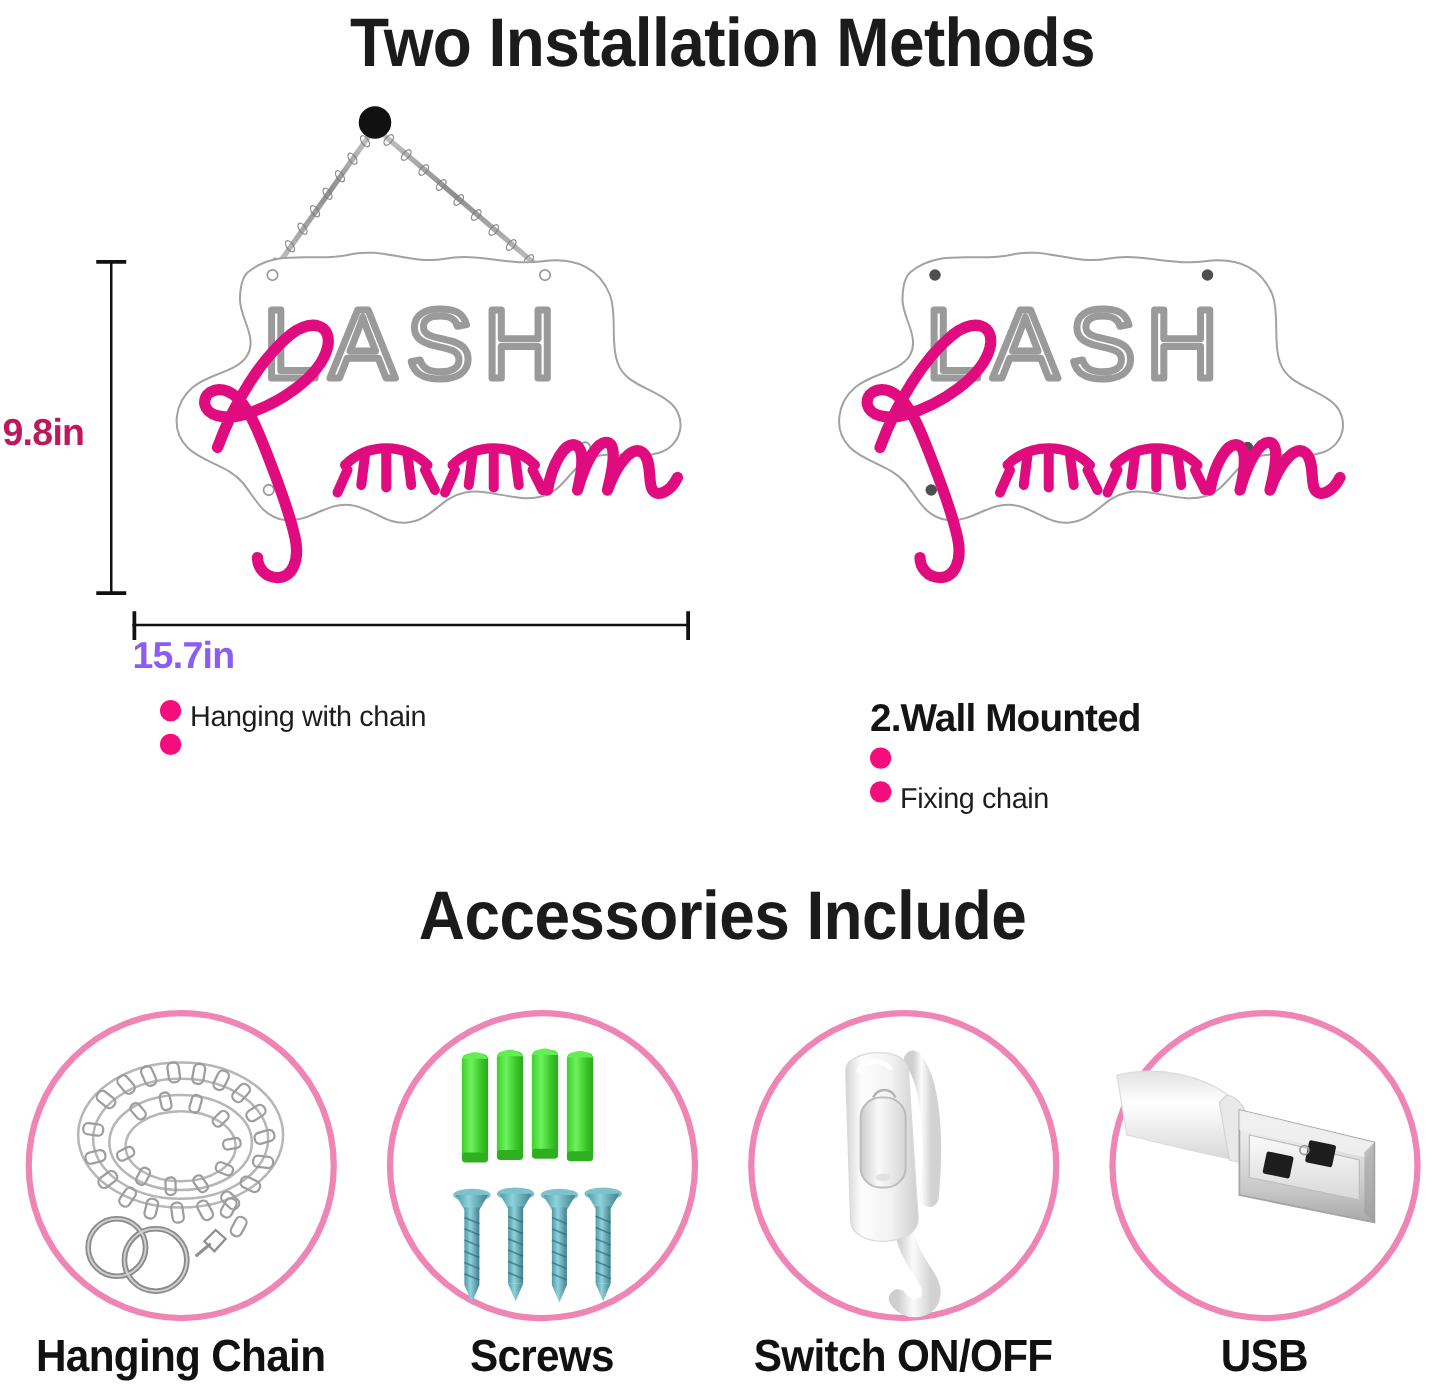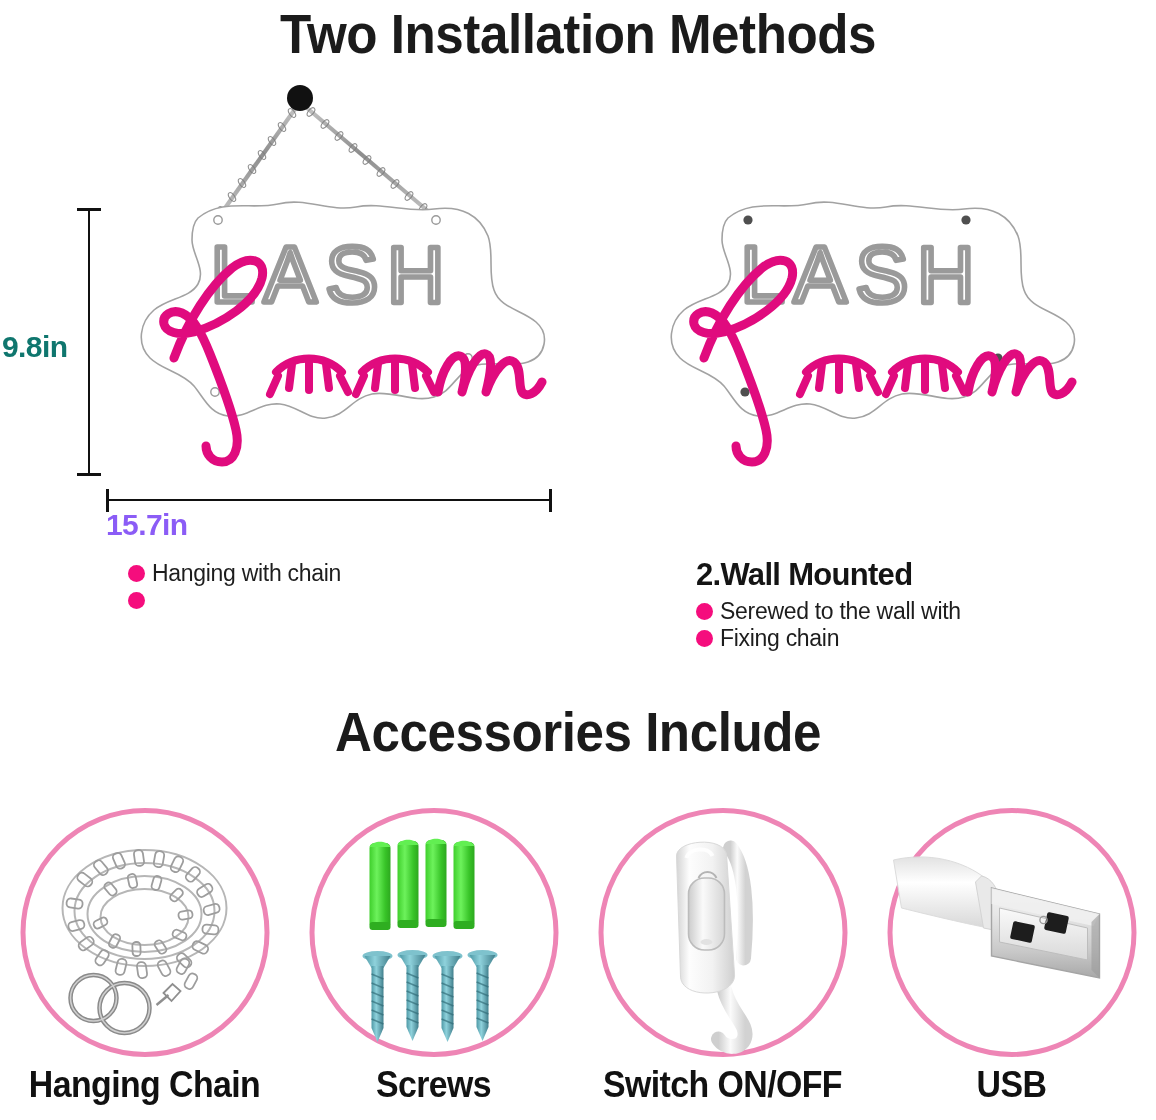"9.8in" #dim-height-label { color: #0f766e -> #be185d }
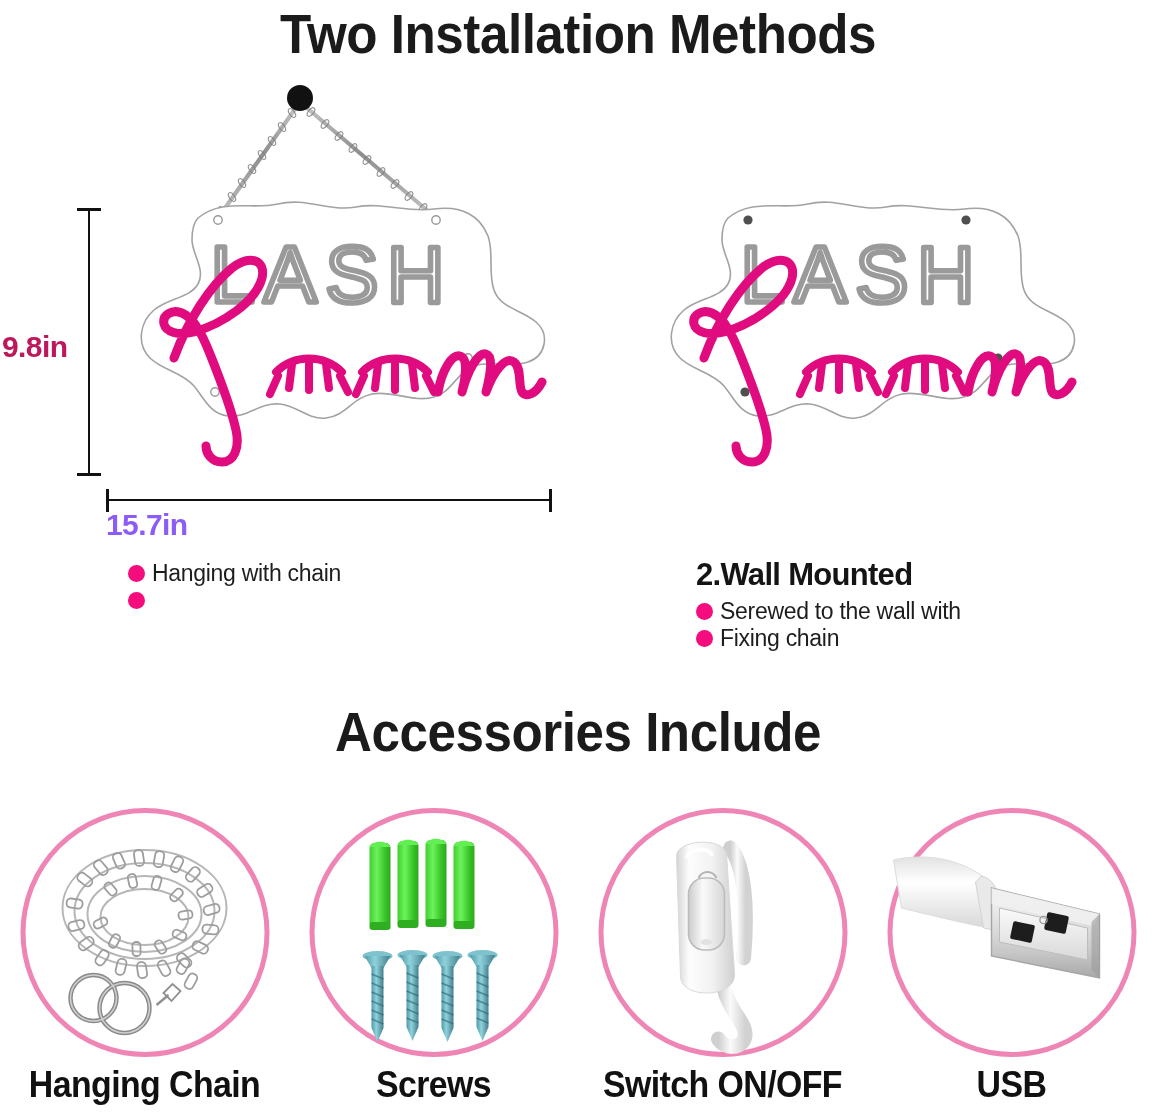"Hanging with chain" .bullet-row { align-items: center -> none }
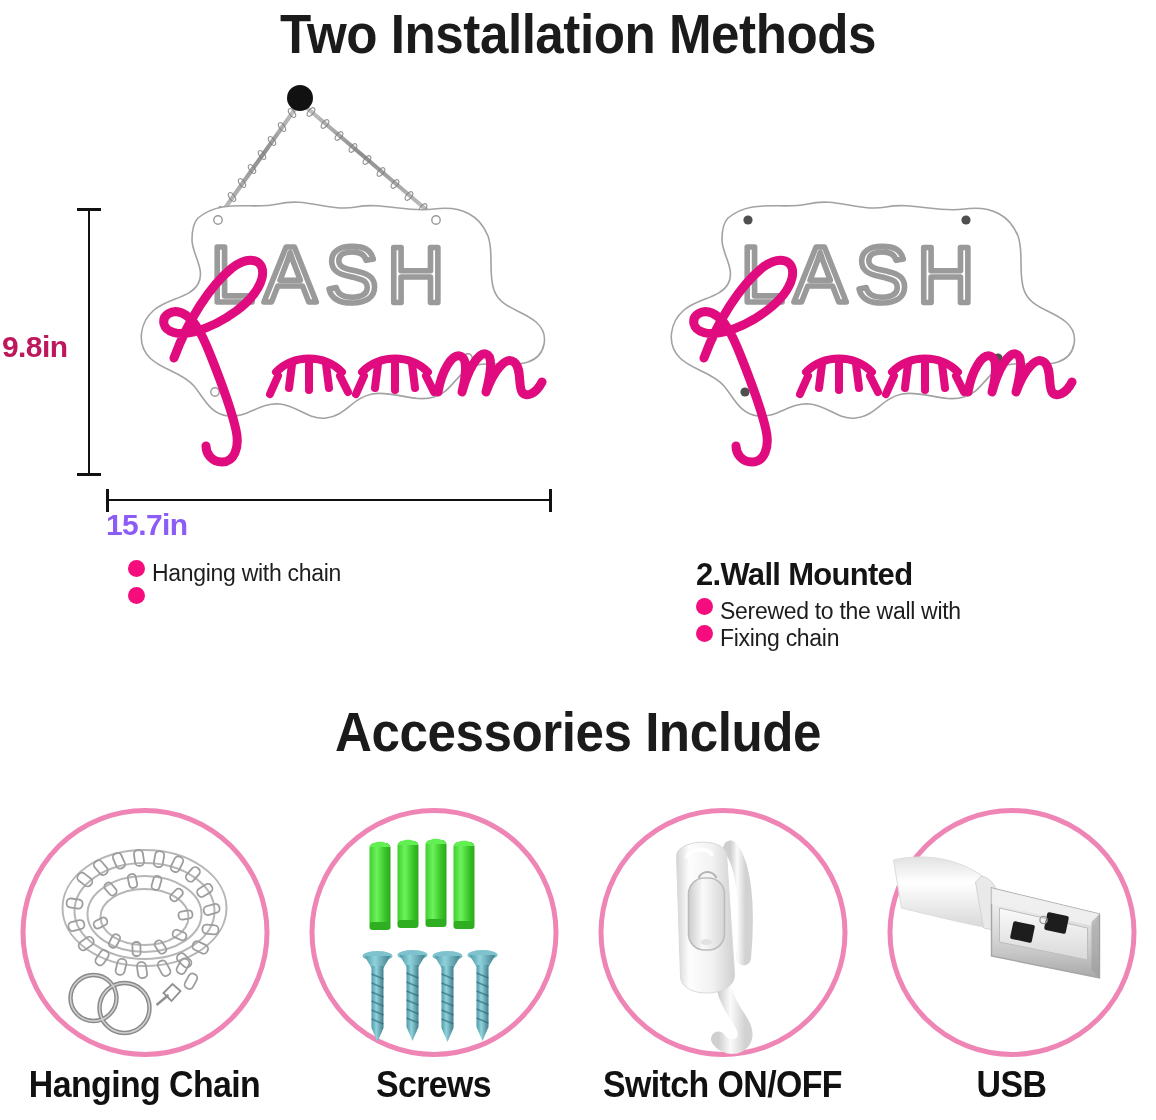"Serewed to the wall with" span.bullet-text { html: <span>Serewed to the wall with</span> -> none }
